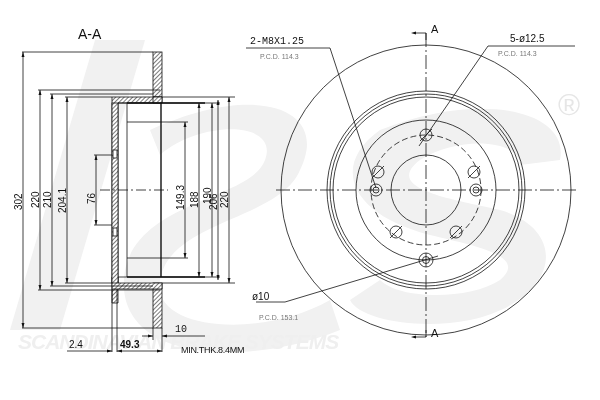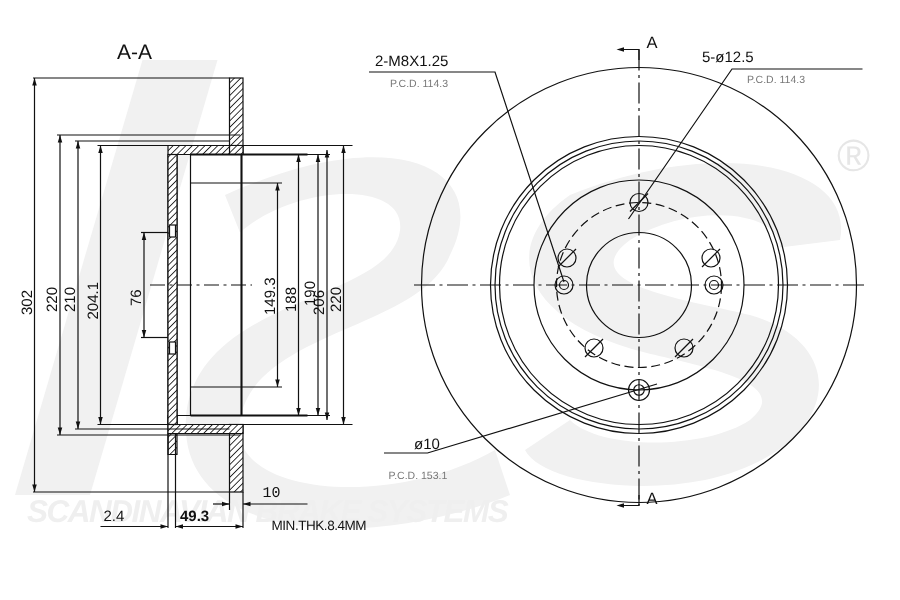"2-M8X1.25" div.lbl { font-family: none -> Liberation Mono, monospace }
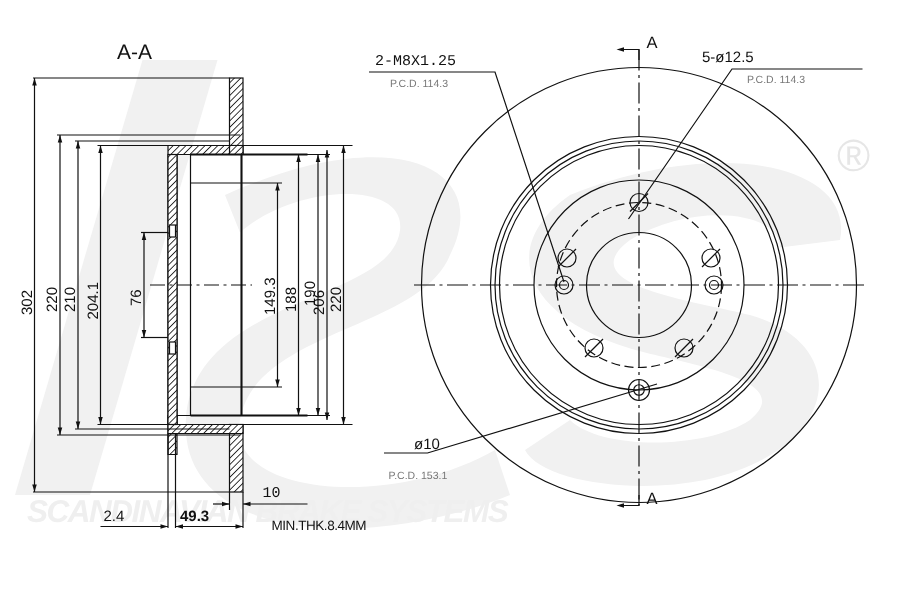"5-ø12.5" div.lbl { left: 468px -> 510px }
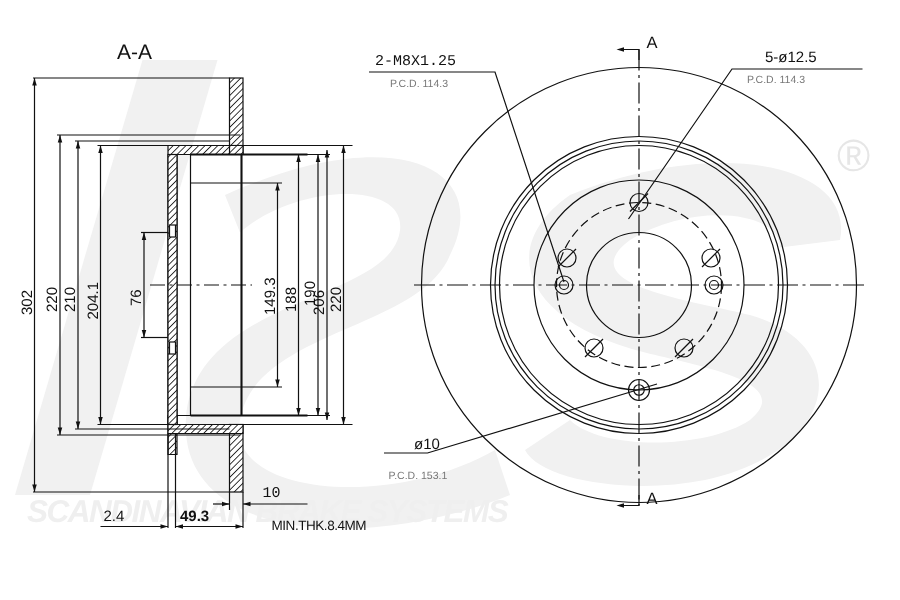"ø10" div.lbl { left: 276px -> 252px }
